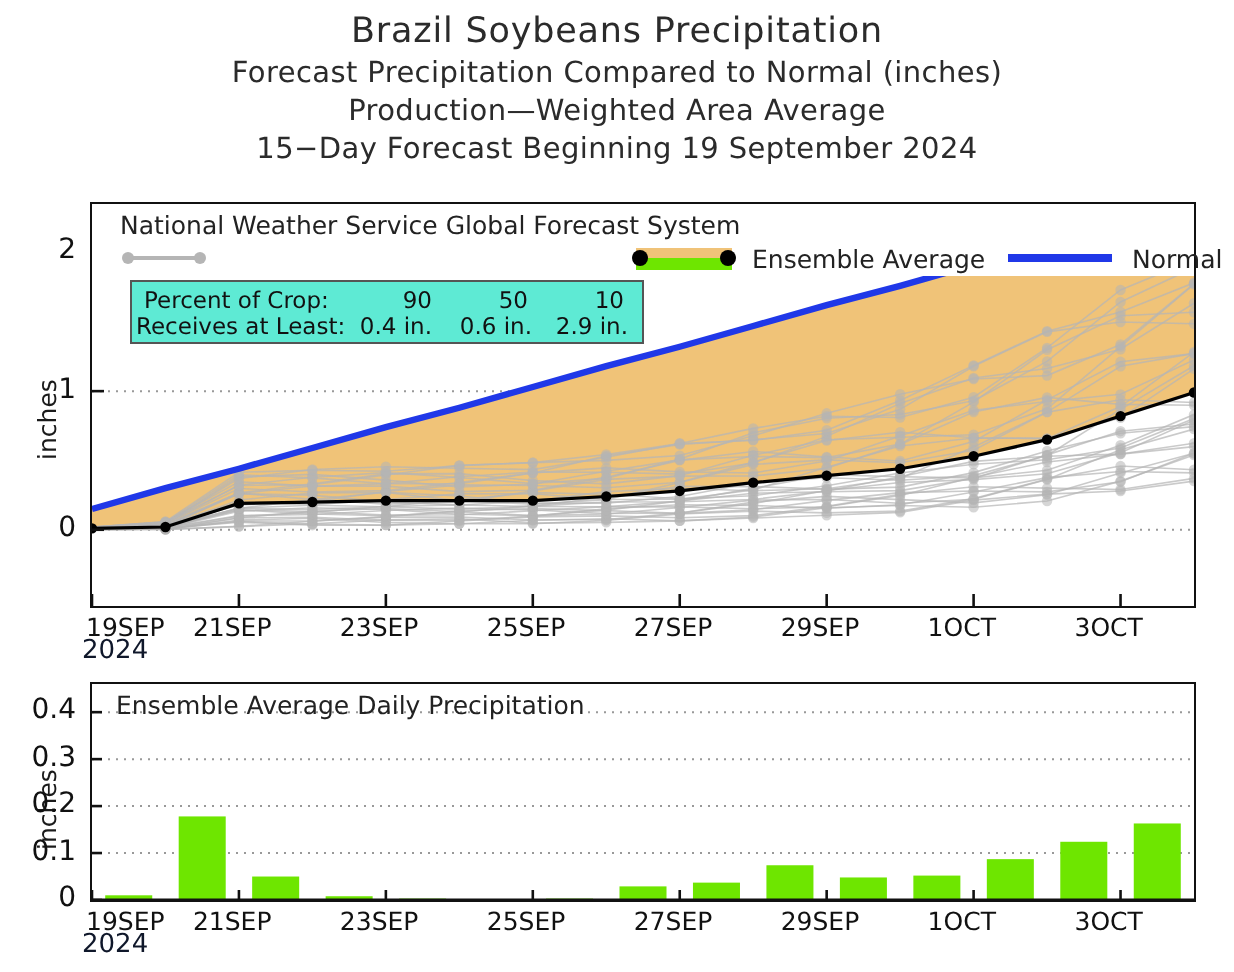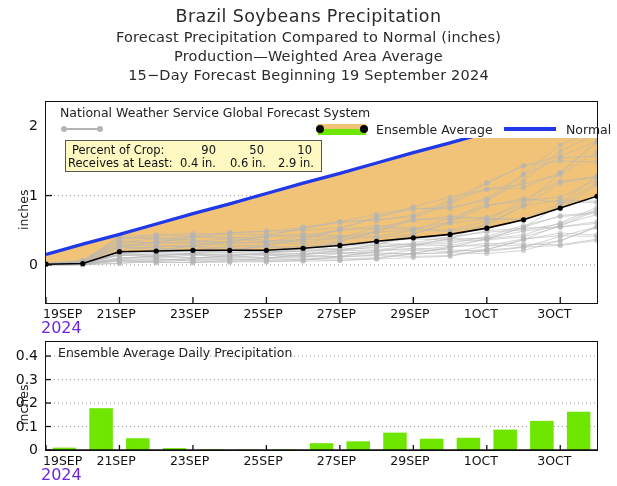"Percent of Crop:" .crop-box { background: #fef9c3 -> #5eead4 }
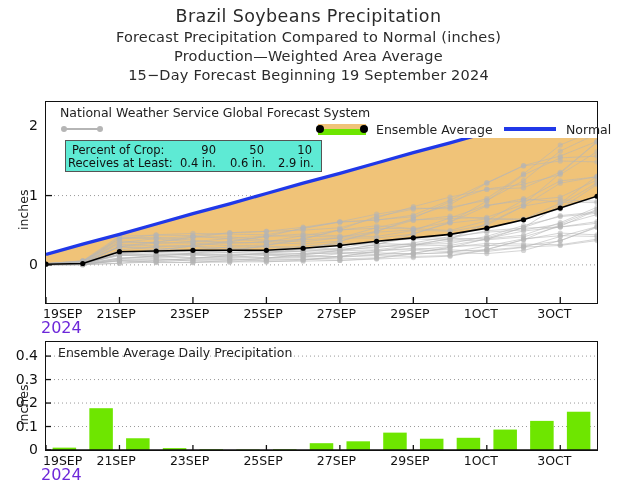"2024" .xtick-year { color: #6d28d9 -> #0f172a; font-size: 16px -> 13px }
